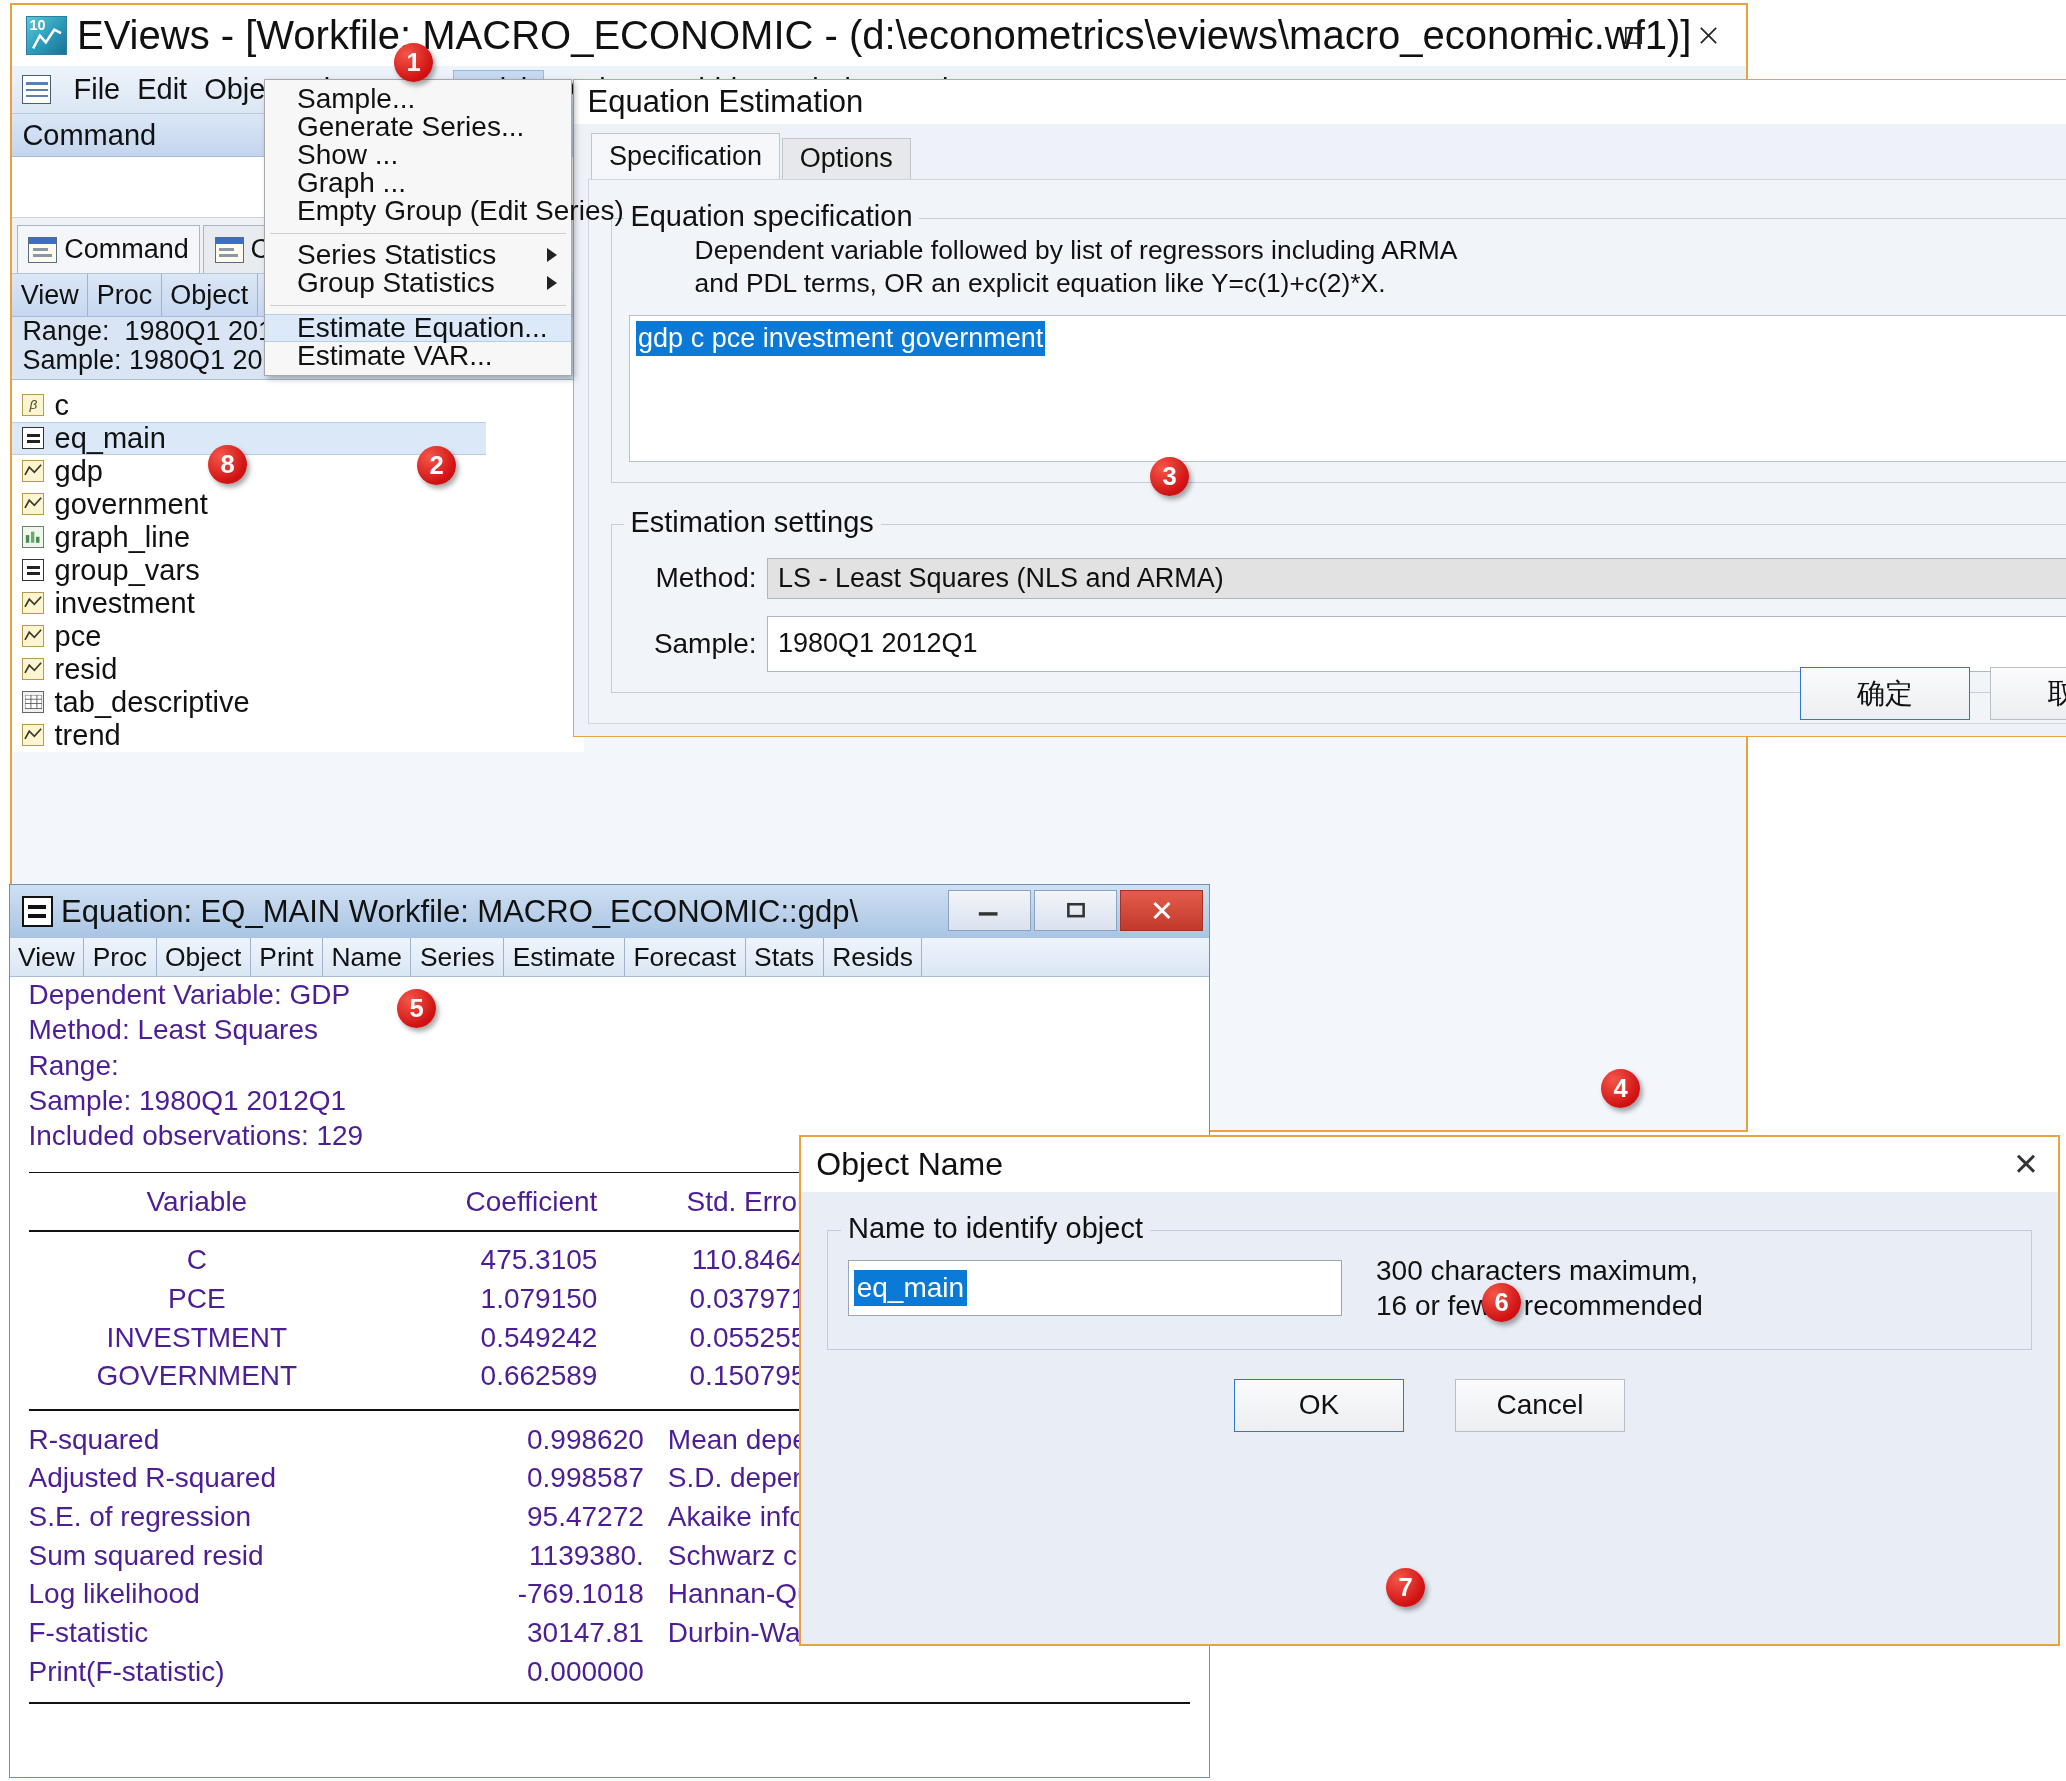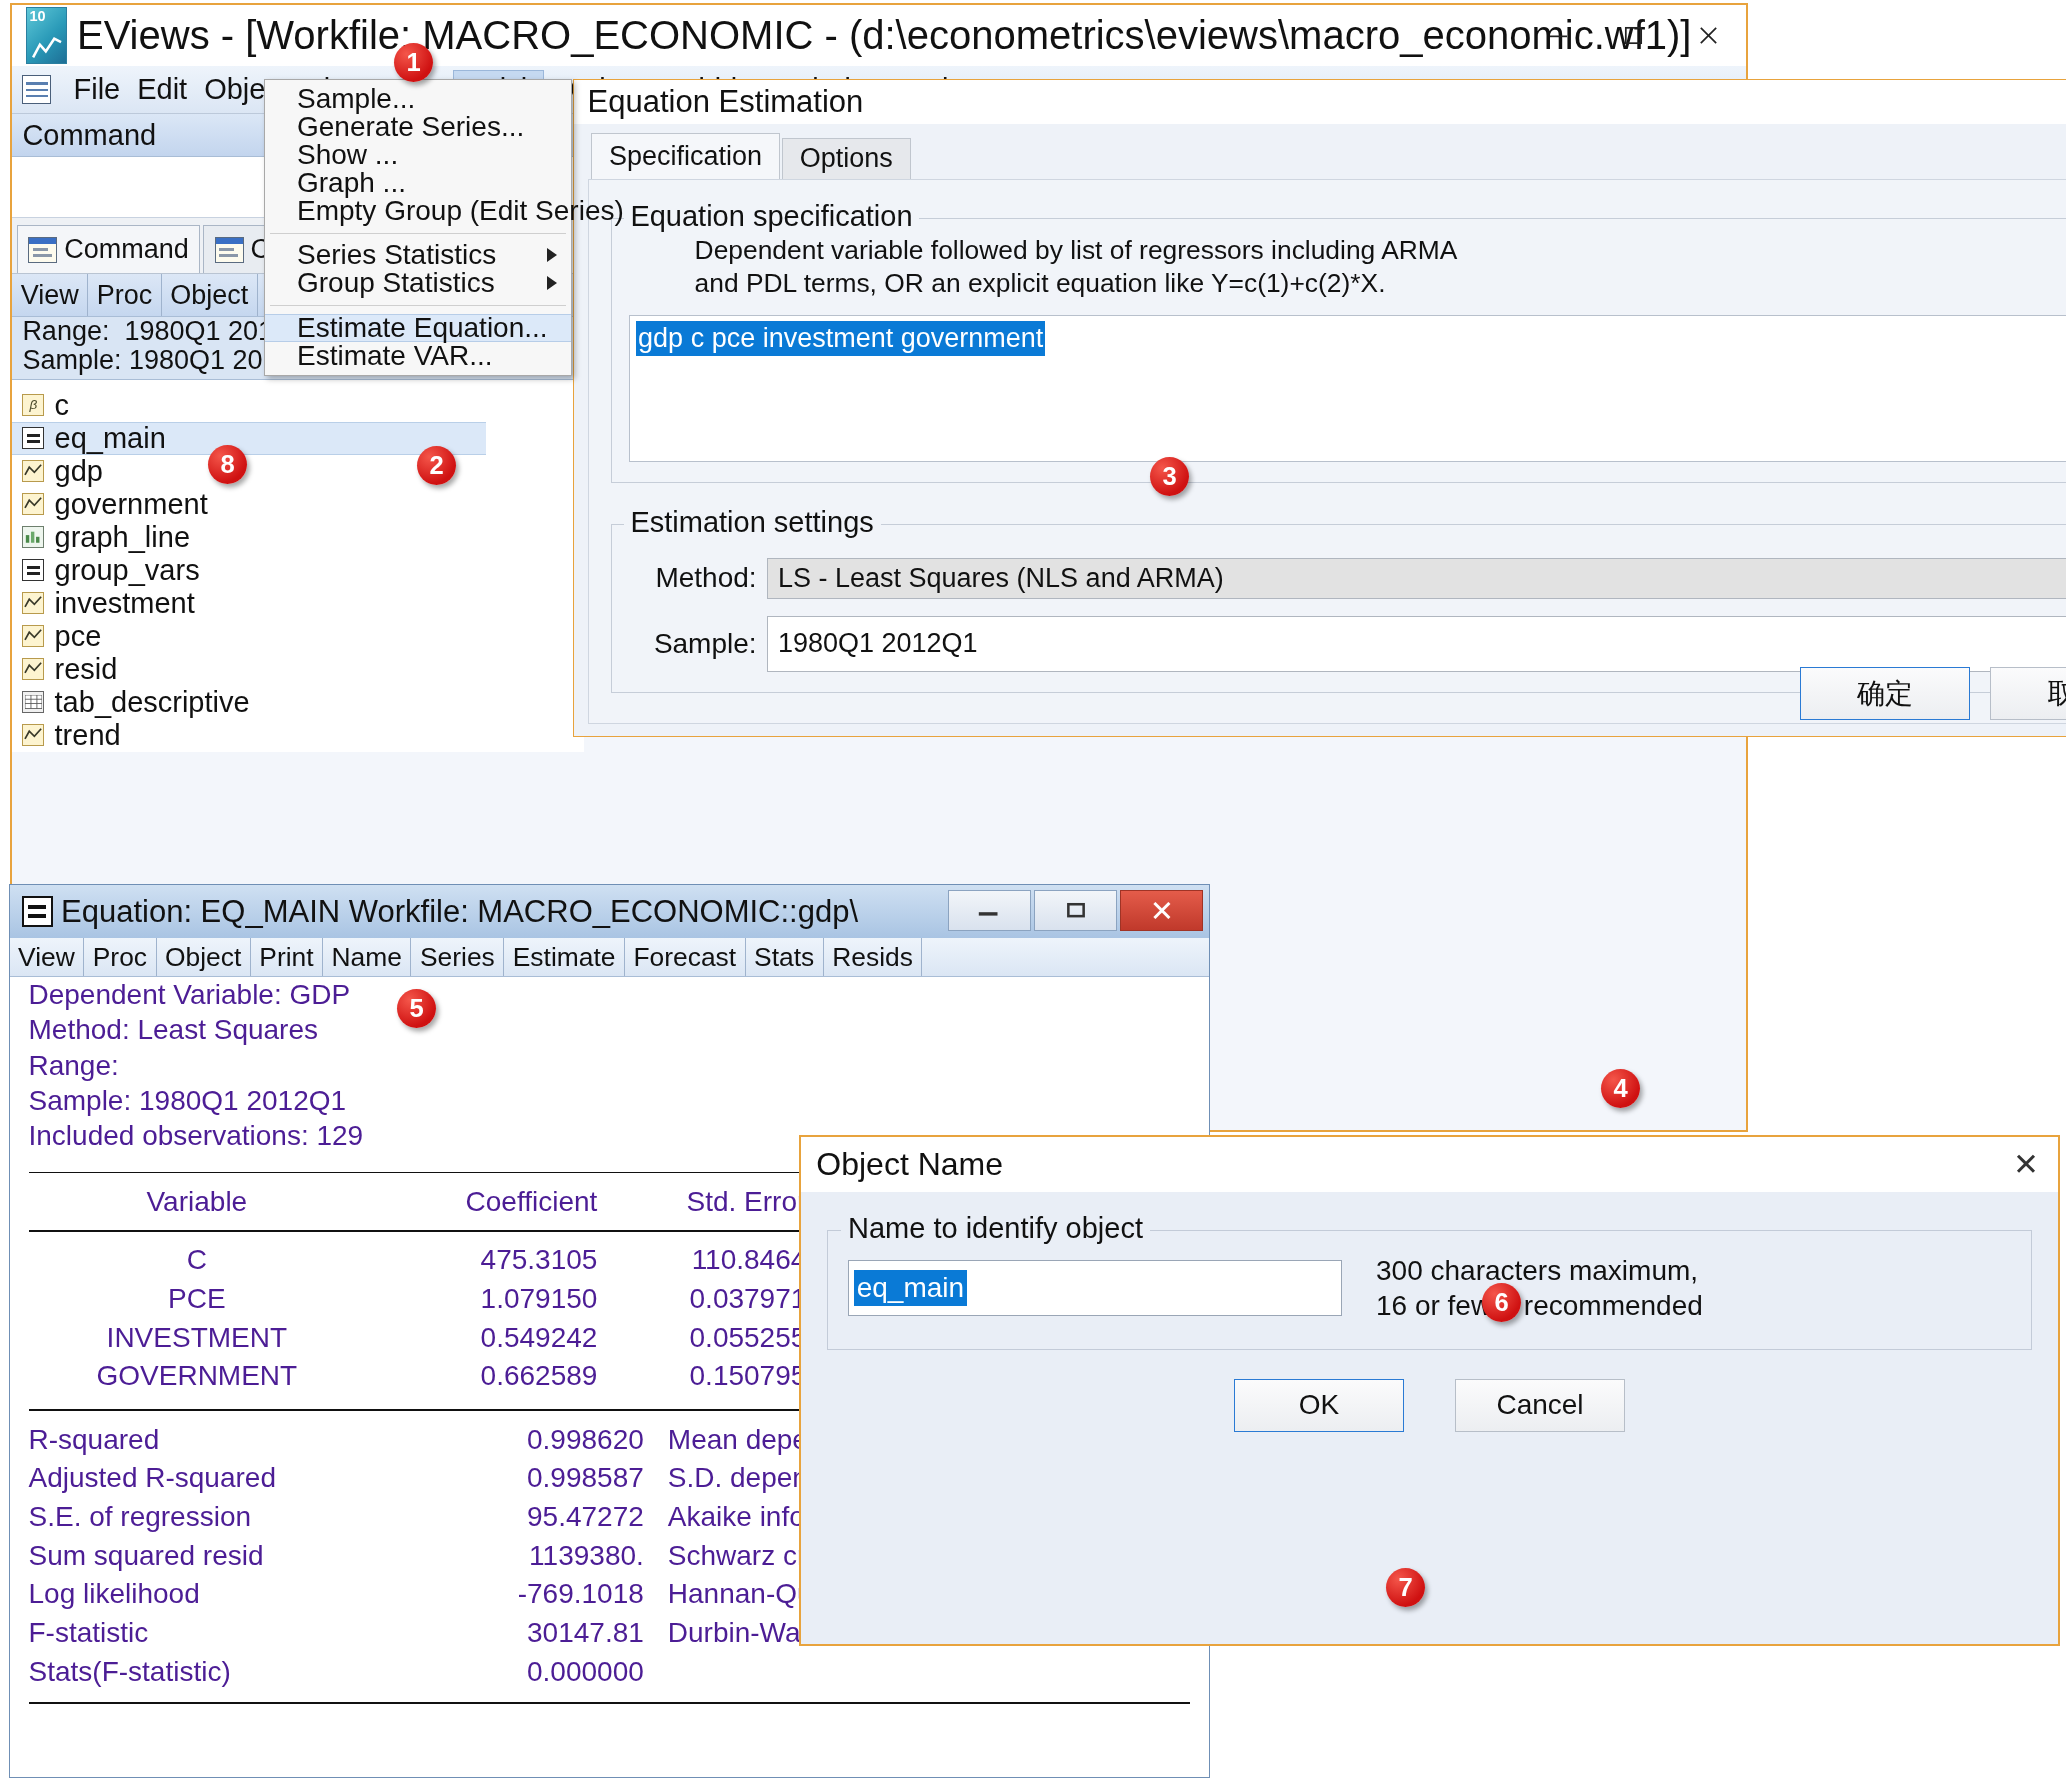"10" .title-icon { height: 57px -> 39px }
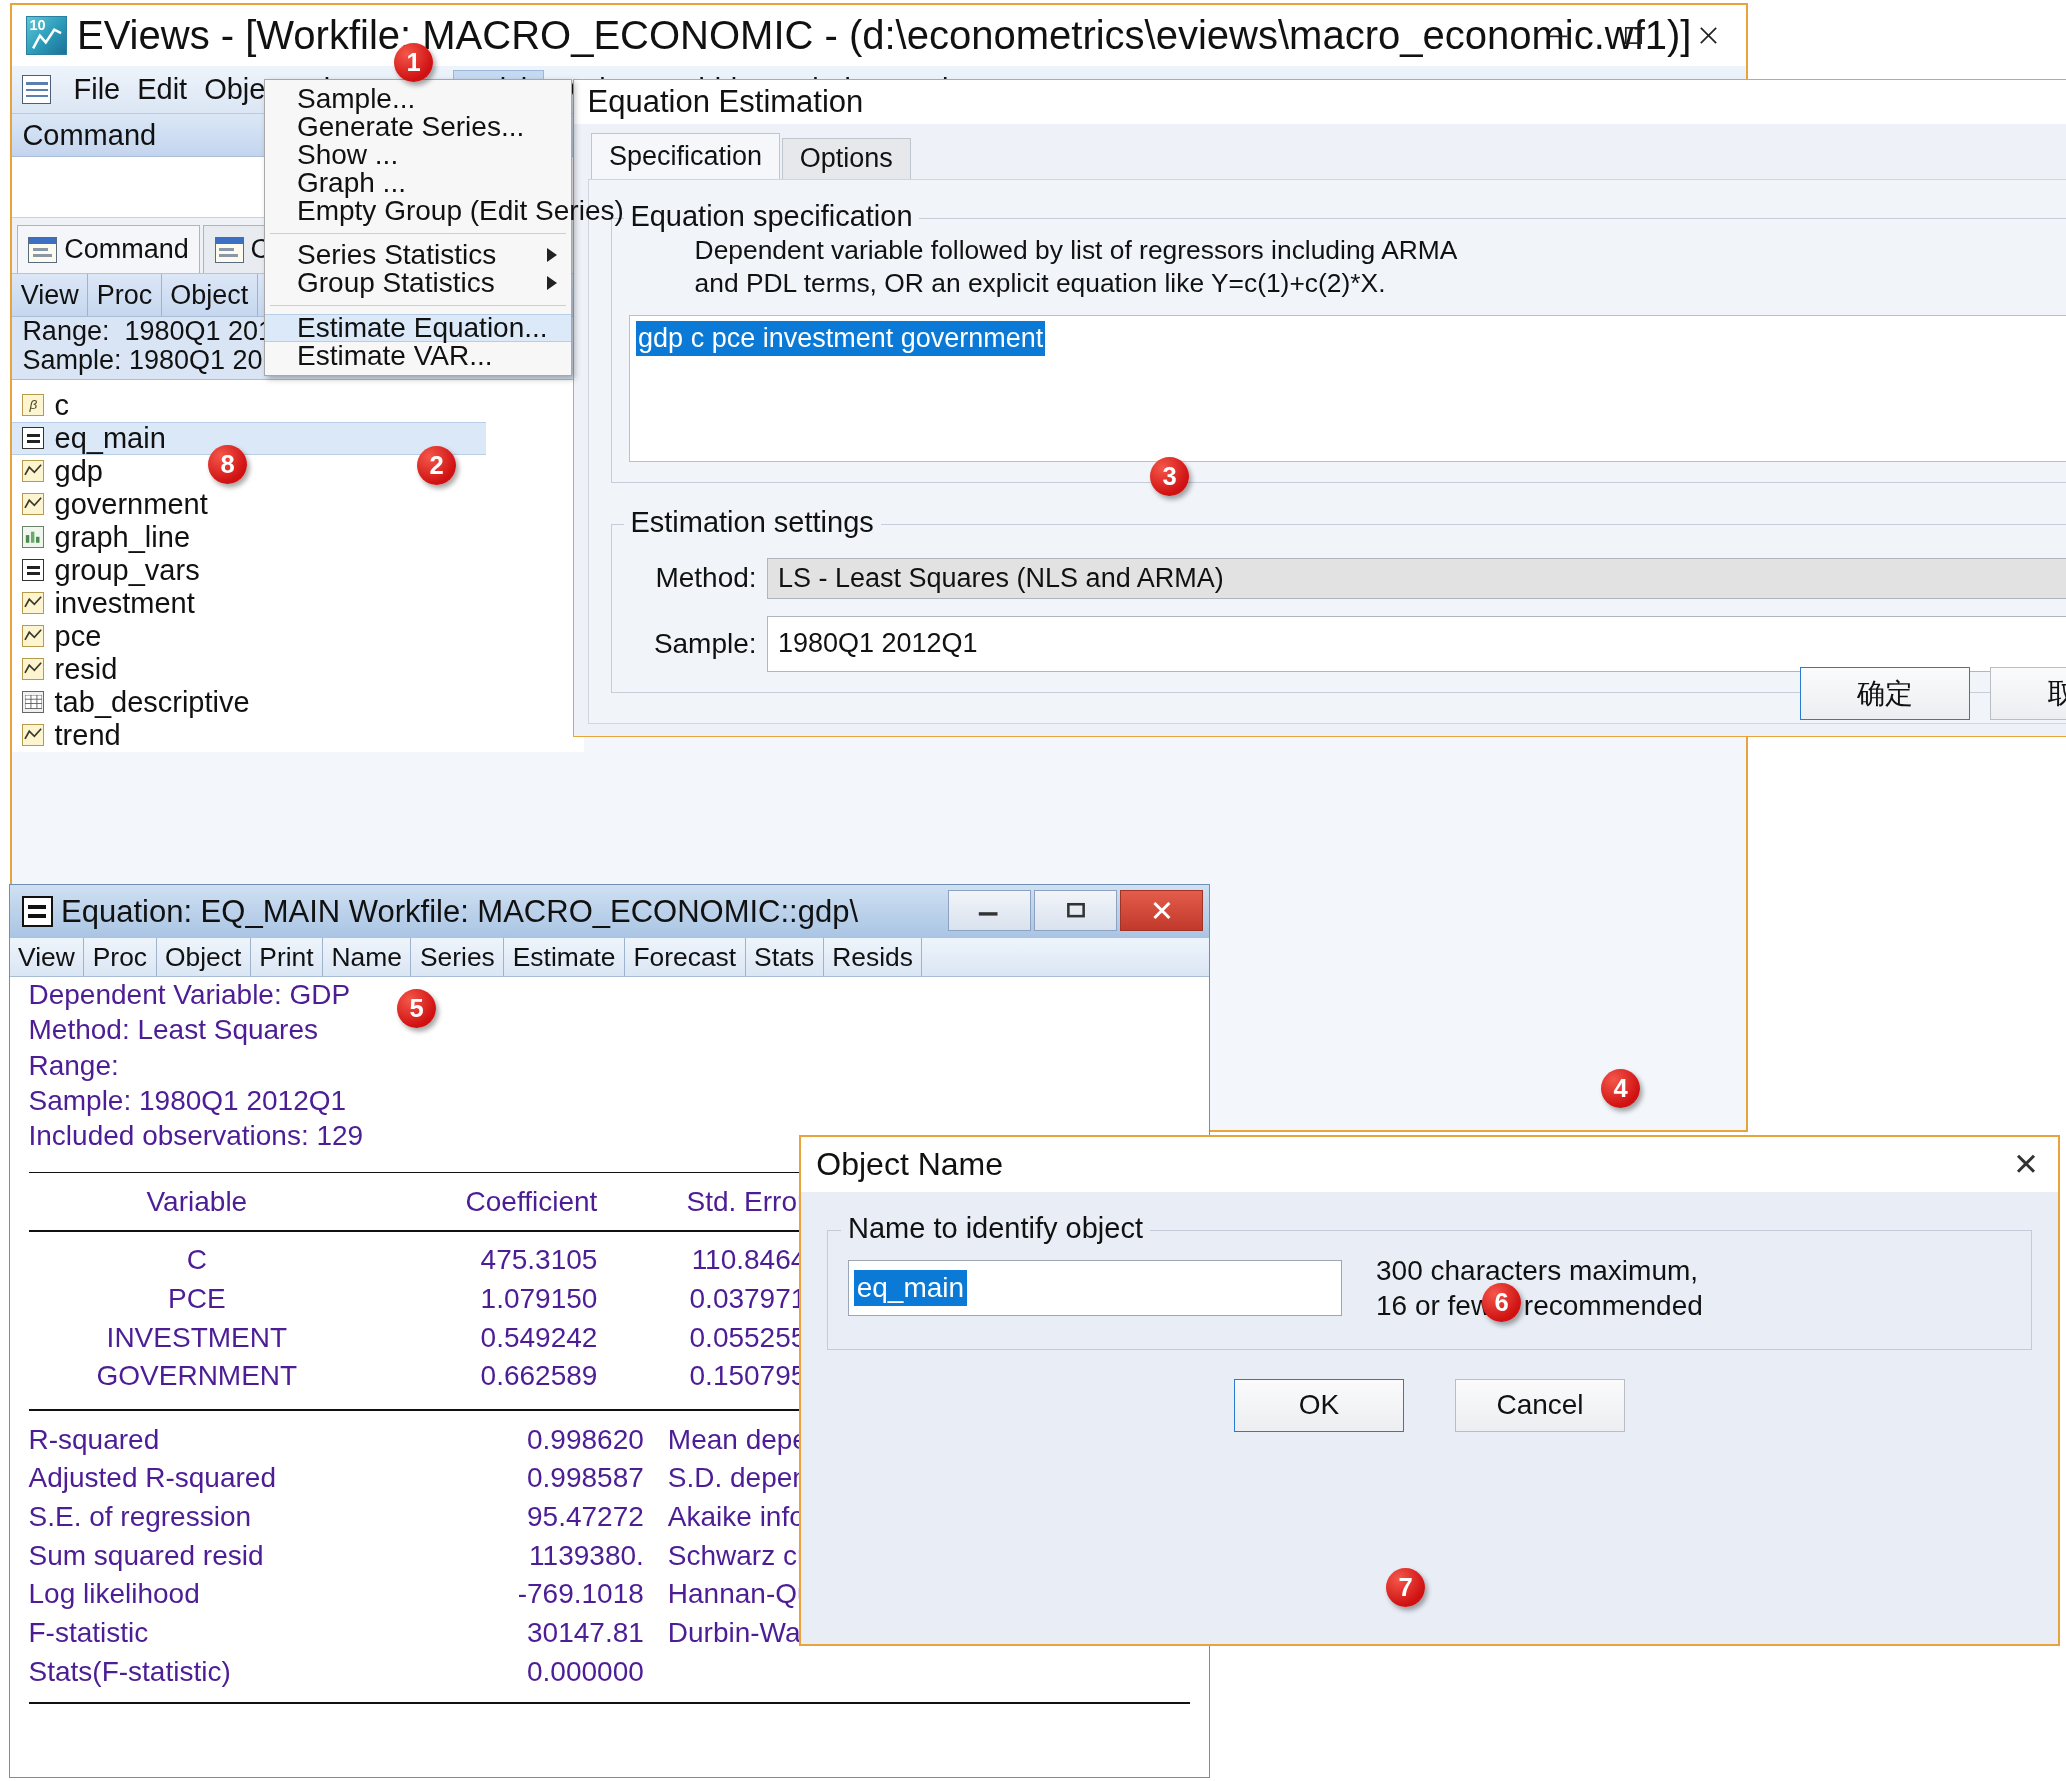"Stats(F-statistic)" td.l { text: Stats -> Print }
